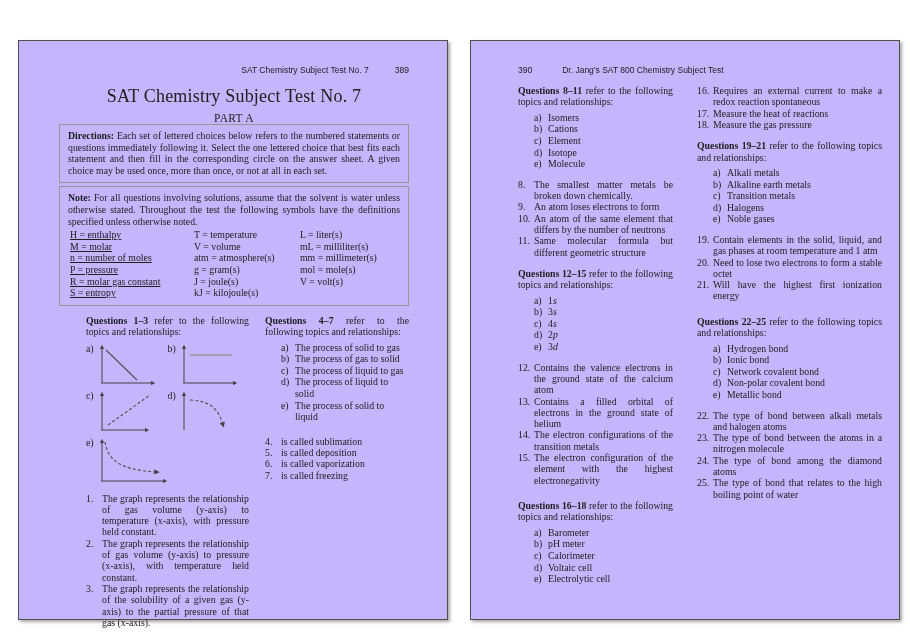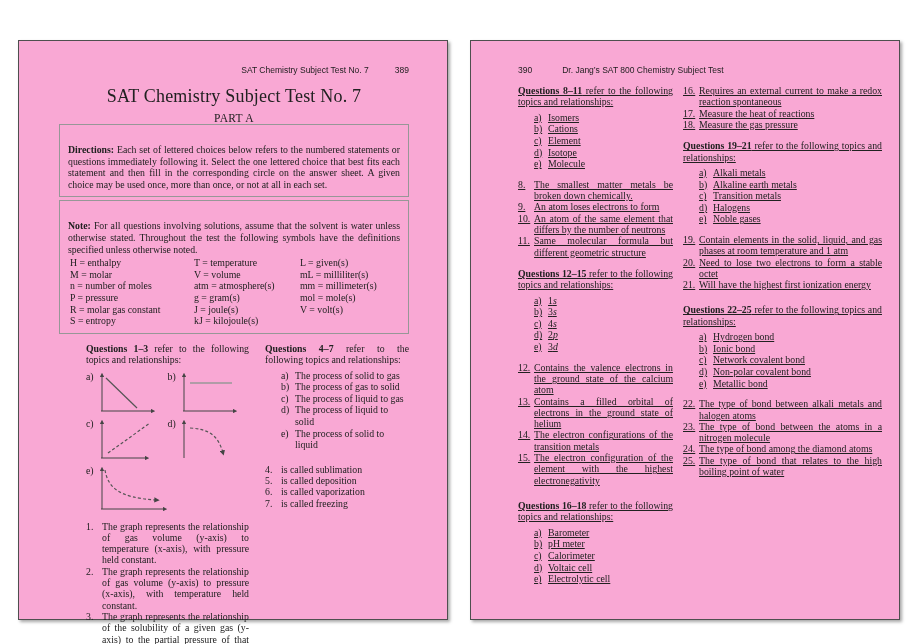"SAT Chemistry Subject Test No." .page { background: #f9a8d4 -> #c4b5fd }
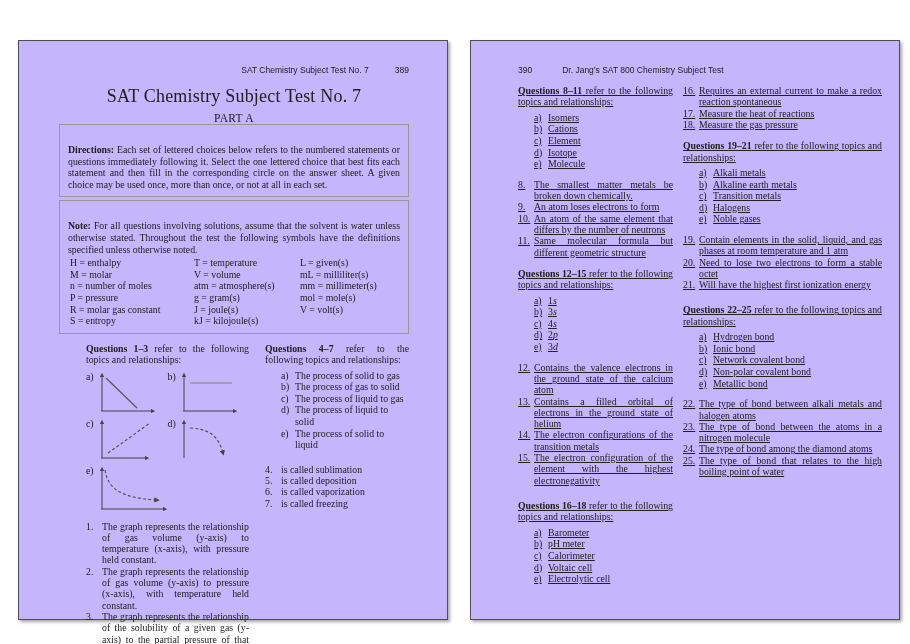"Questions 8–11 refer to the" .cols-r { gap: 10px -> 24px; text-decoration: underline -> none }
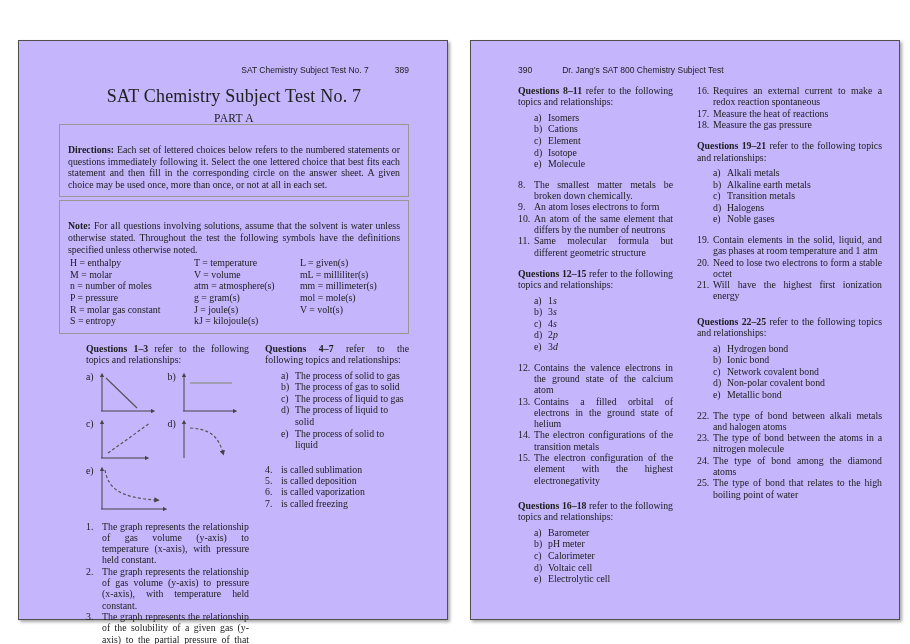"Directions: Each set of lettered" .box { padding: 19px 8px 6px 8px -> 5px 8px 6px 8px }
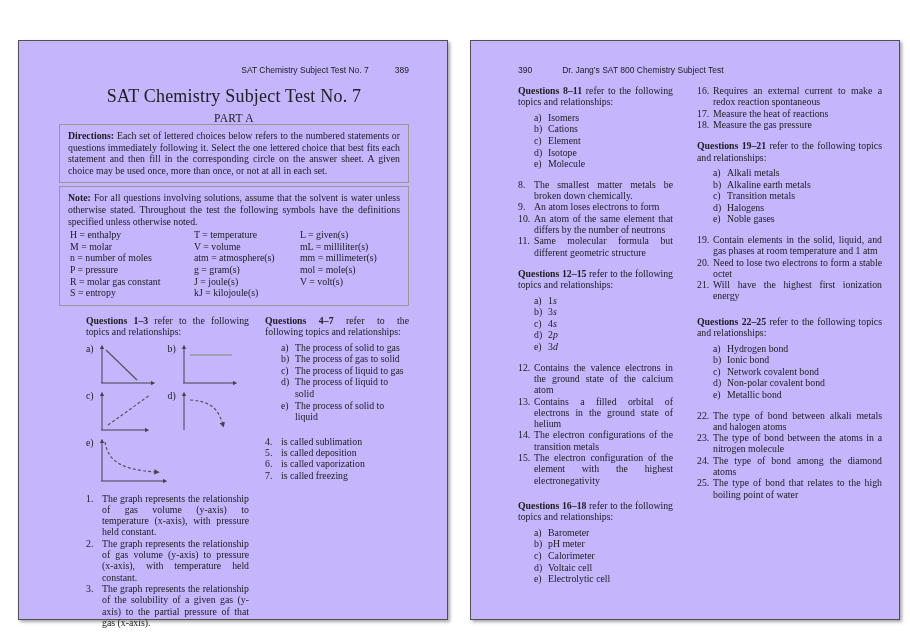"H = enthalpy" .sc1 { text-decoration: none -> underline }
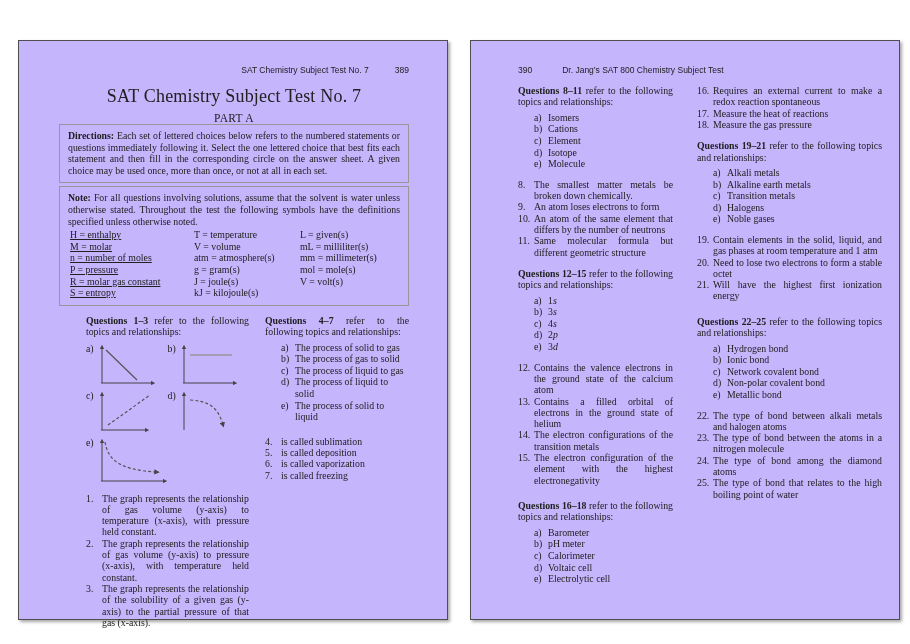"L = given(s)" span.sc3 { text: given -> liter }
